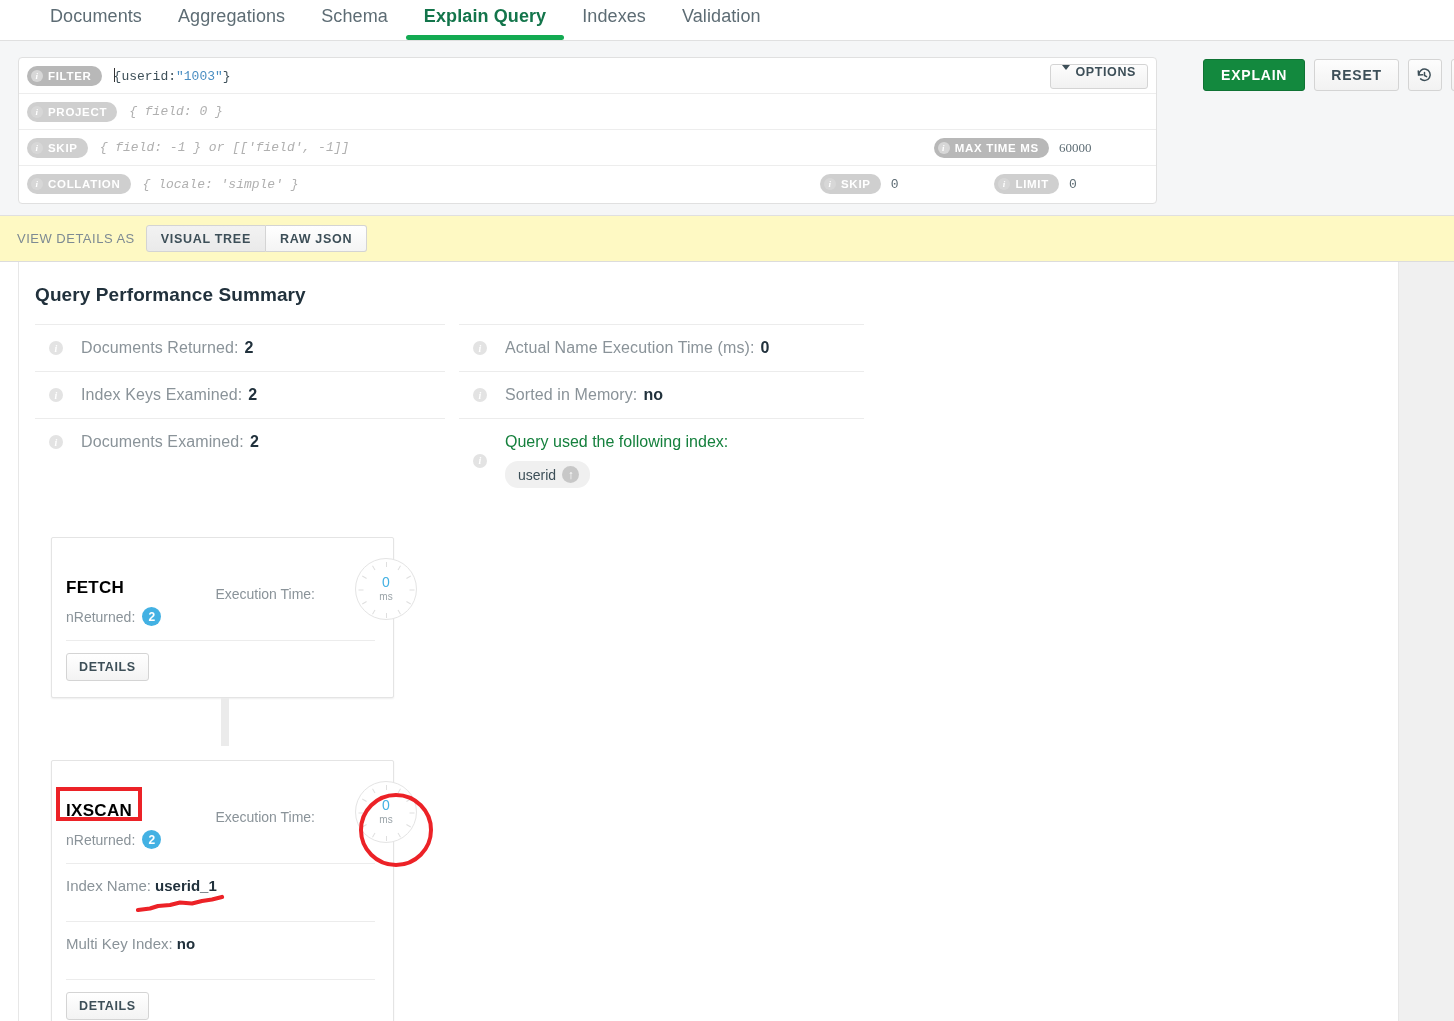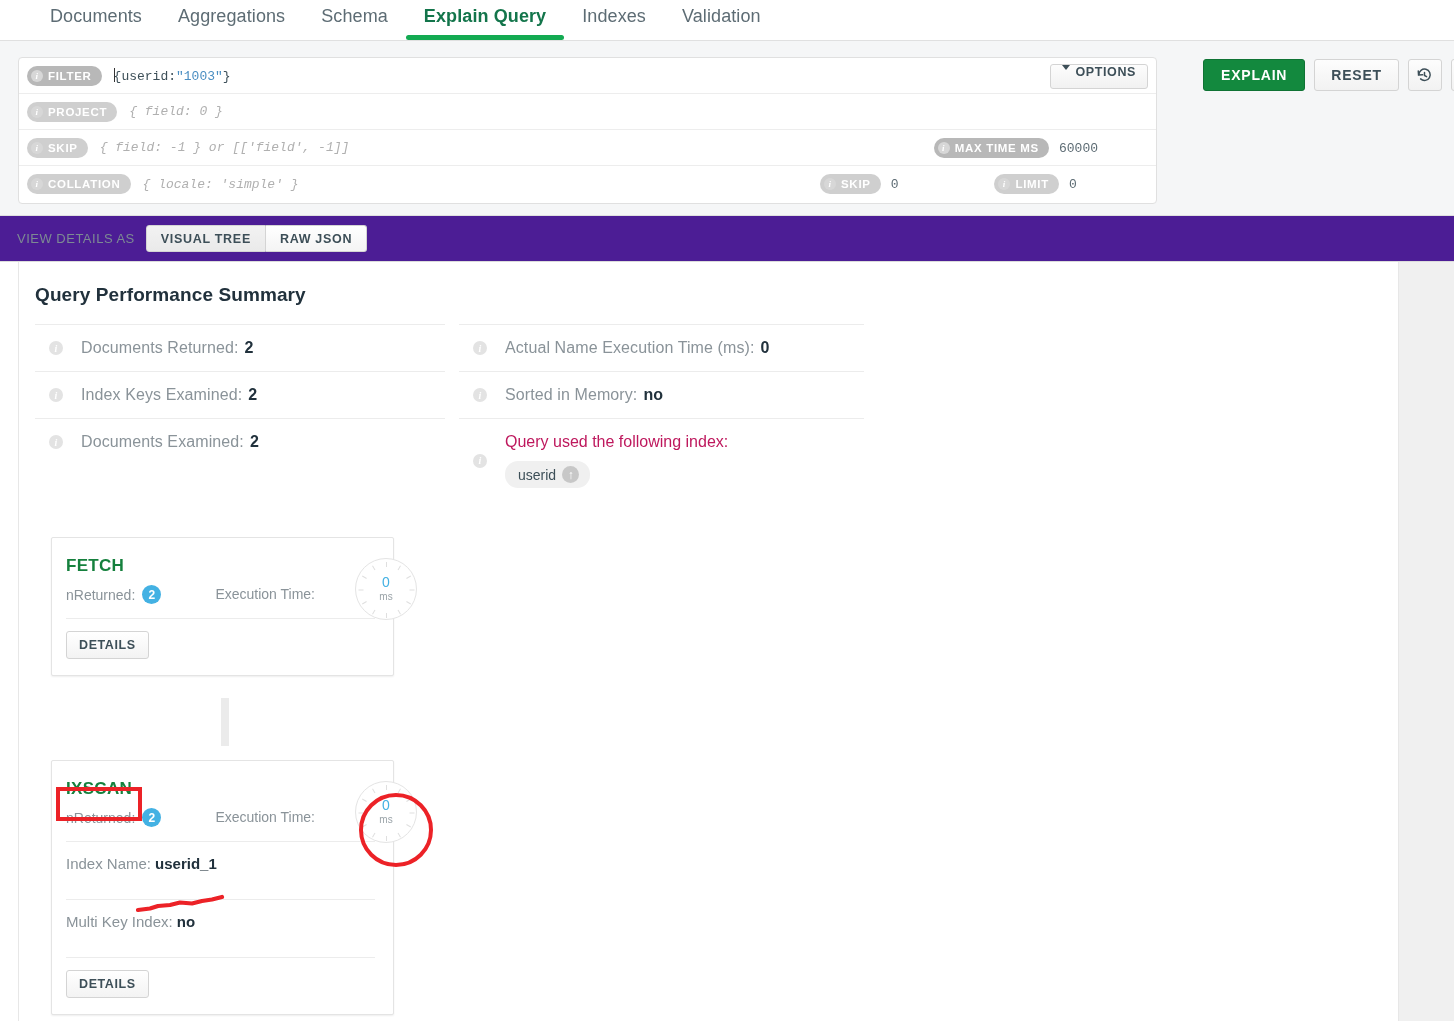"60000" span.qb-num { font-family: none -> Liberation Serif, serif }
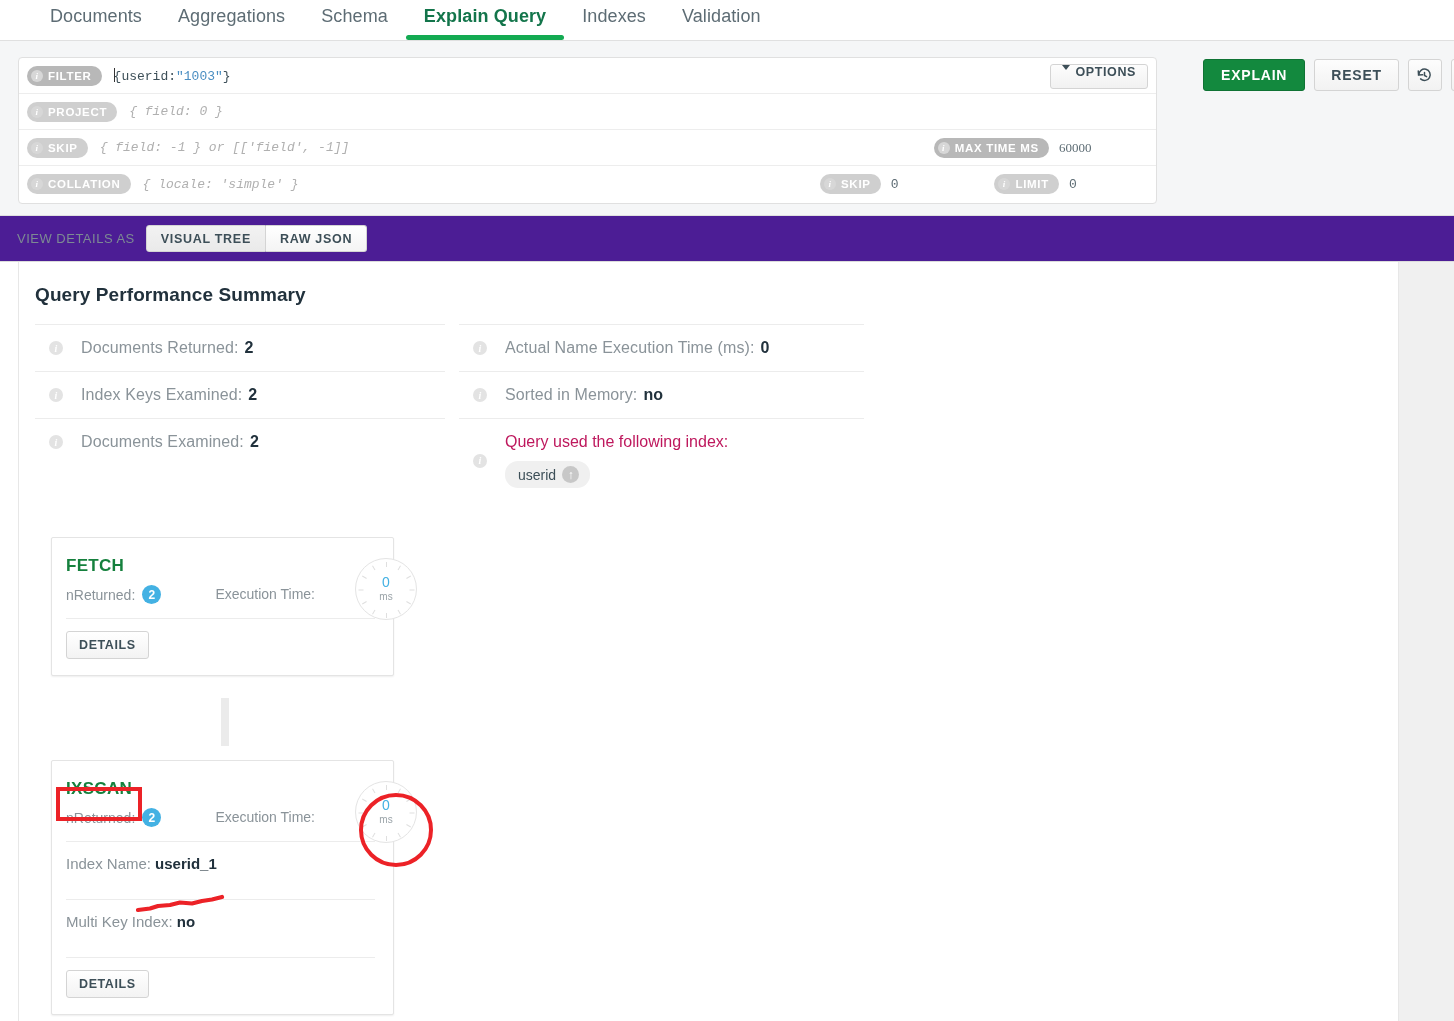"VIEW DETAILS AS" .viewbar { background: #4c1d95 -> #fef9c3 }
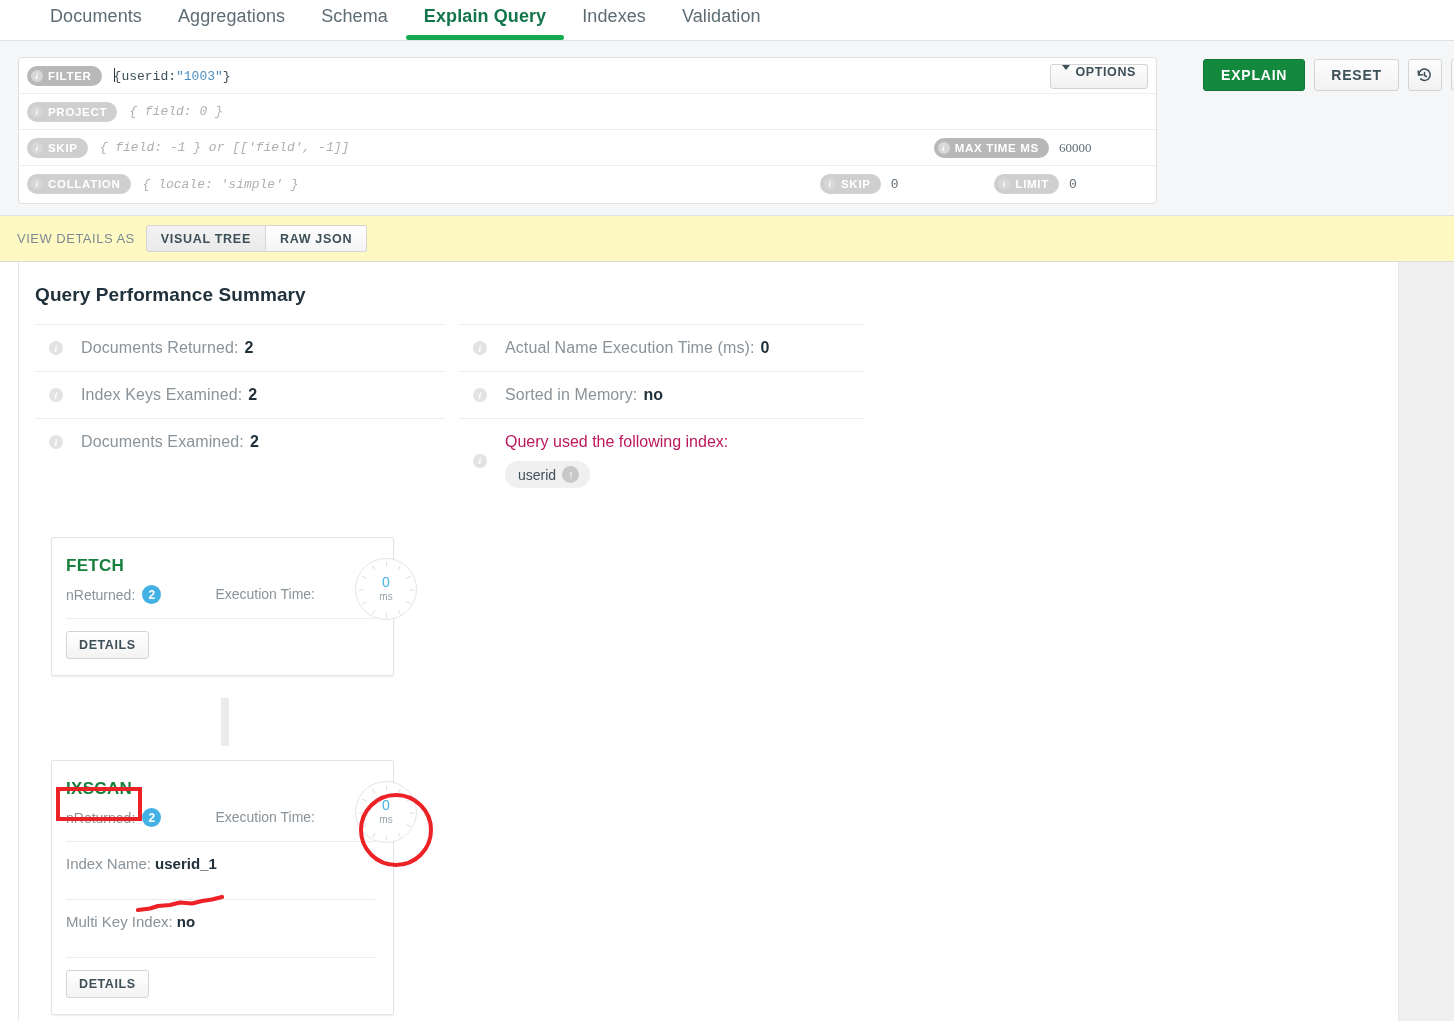"Query used the following index:" .idx-head { color: #be185d -> #15803d }
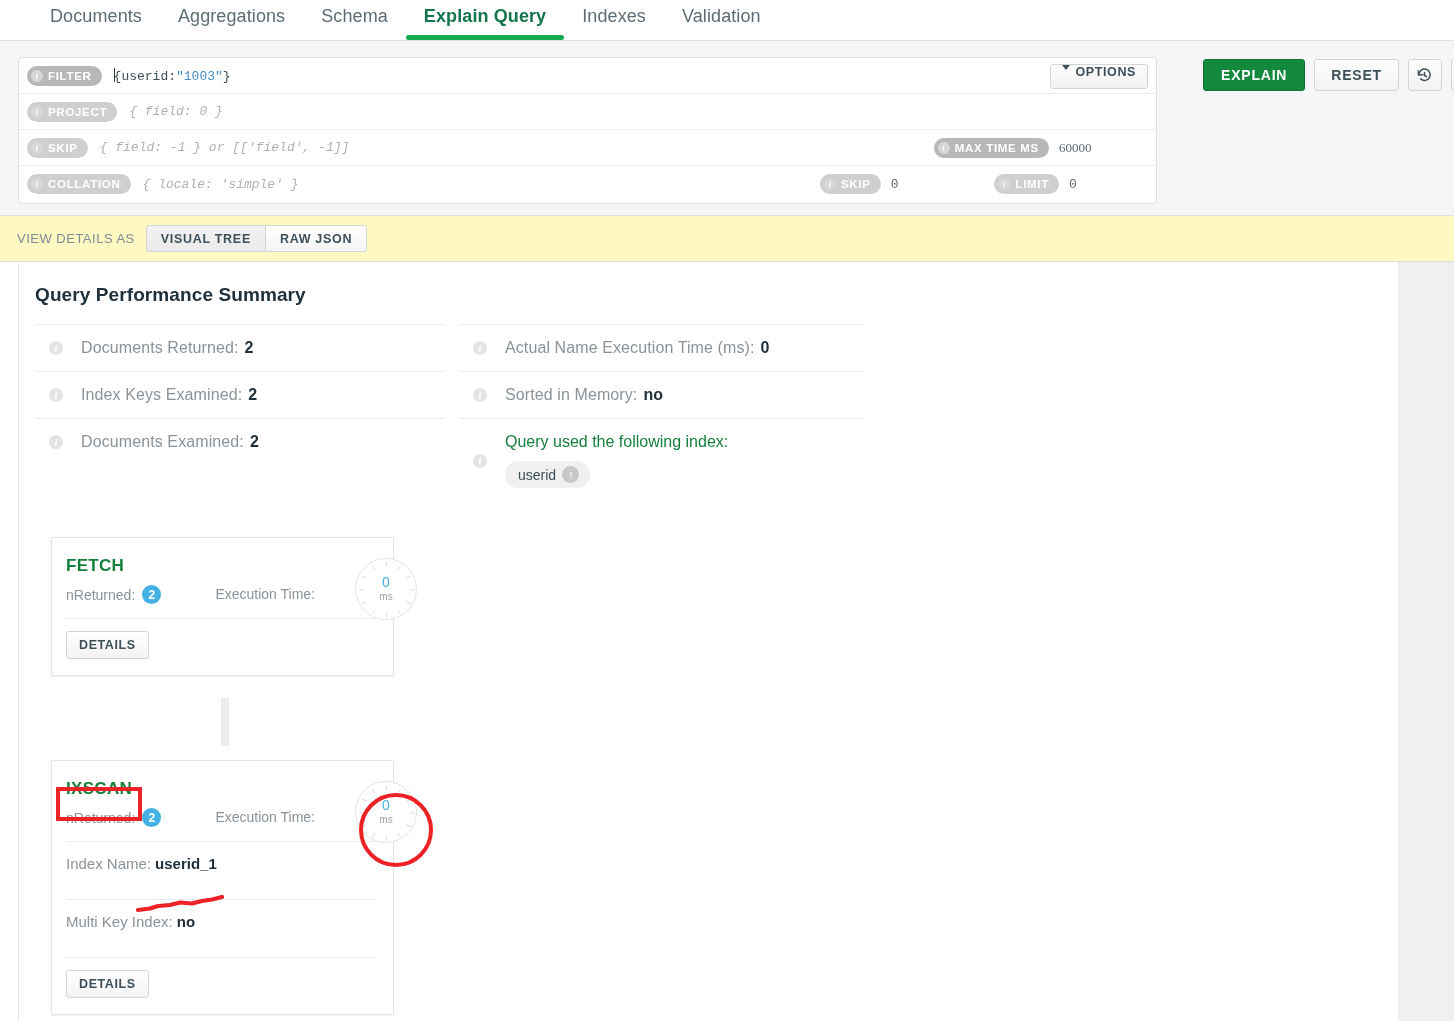"FETCH" .stage-name { color: #15803d -> #000000; margin-top: none -> 22px }
